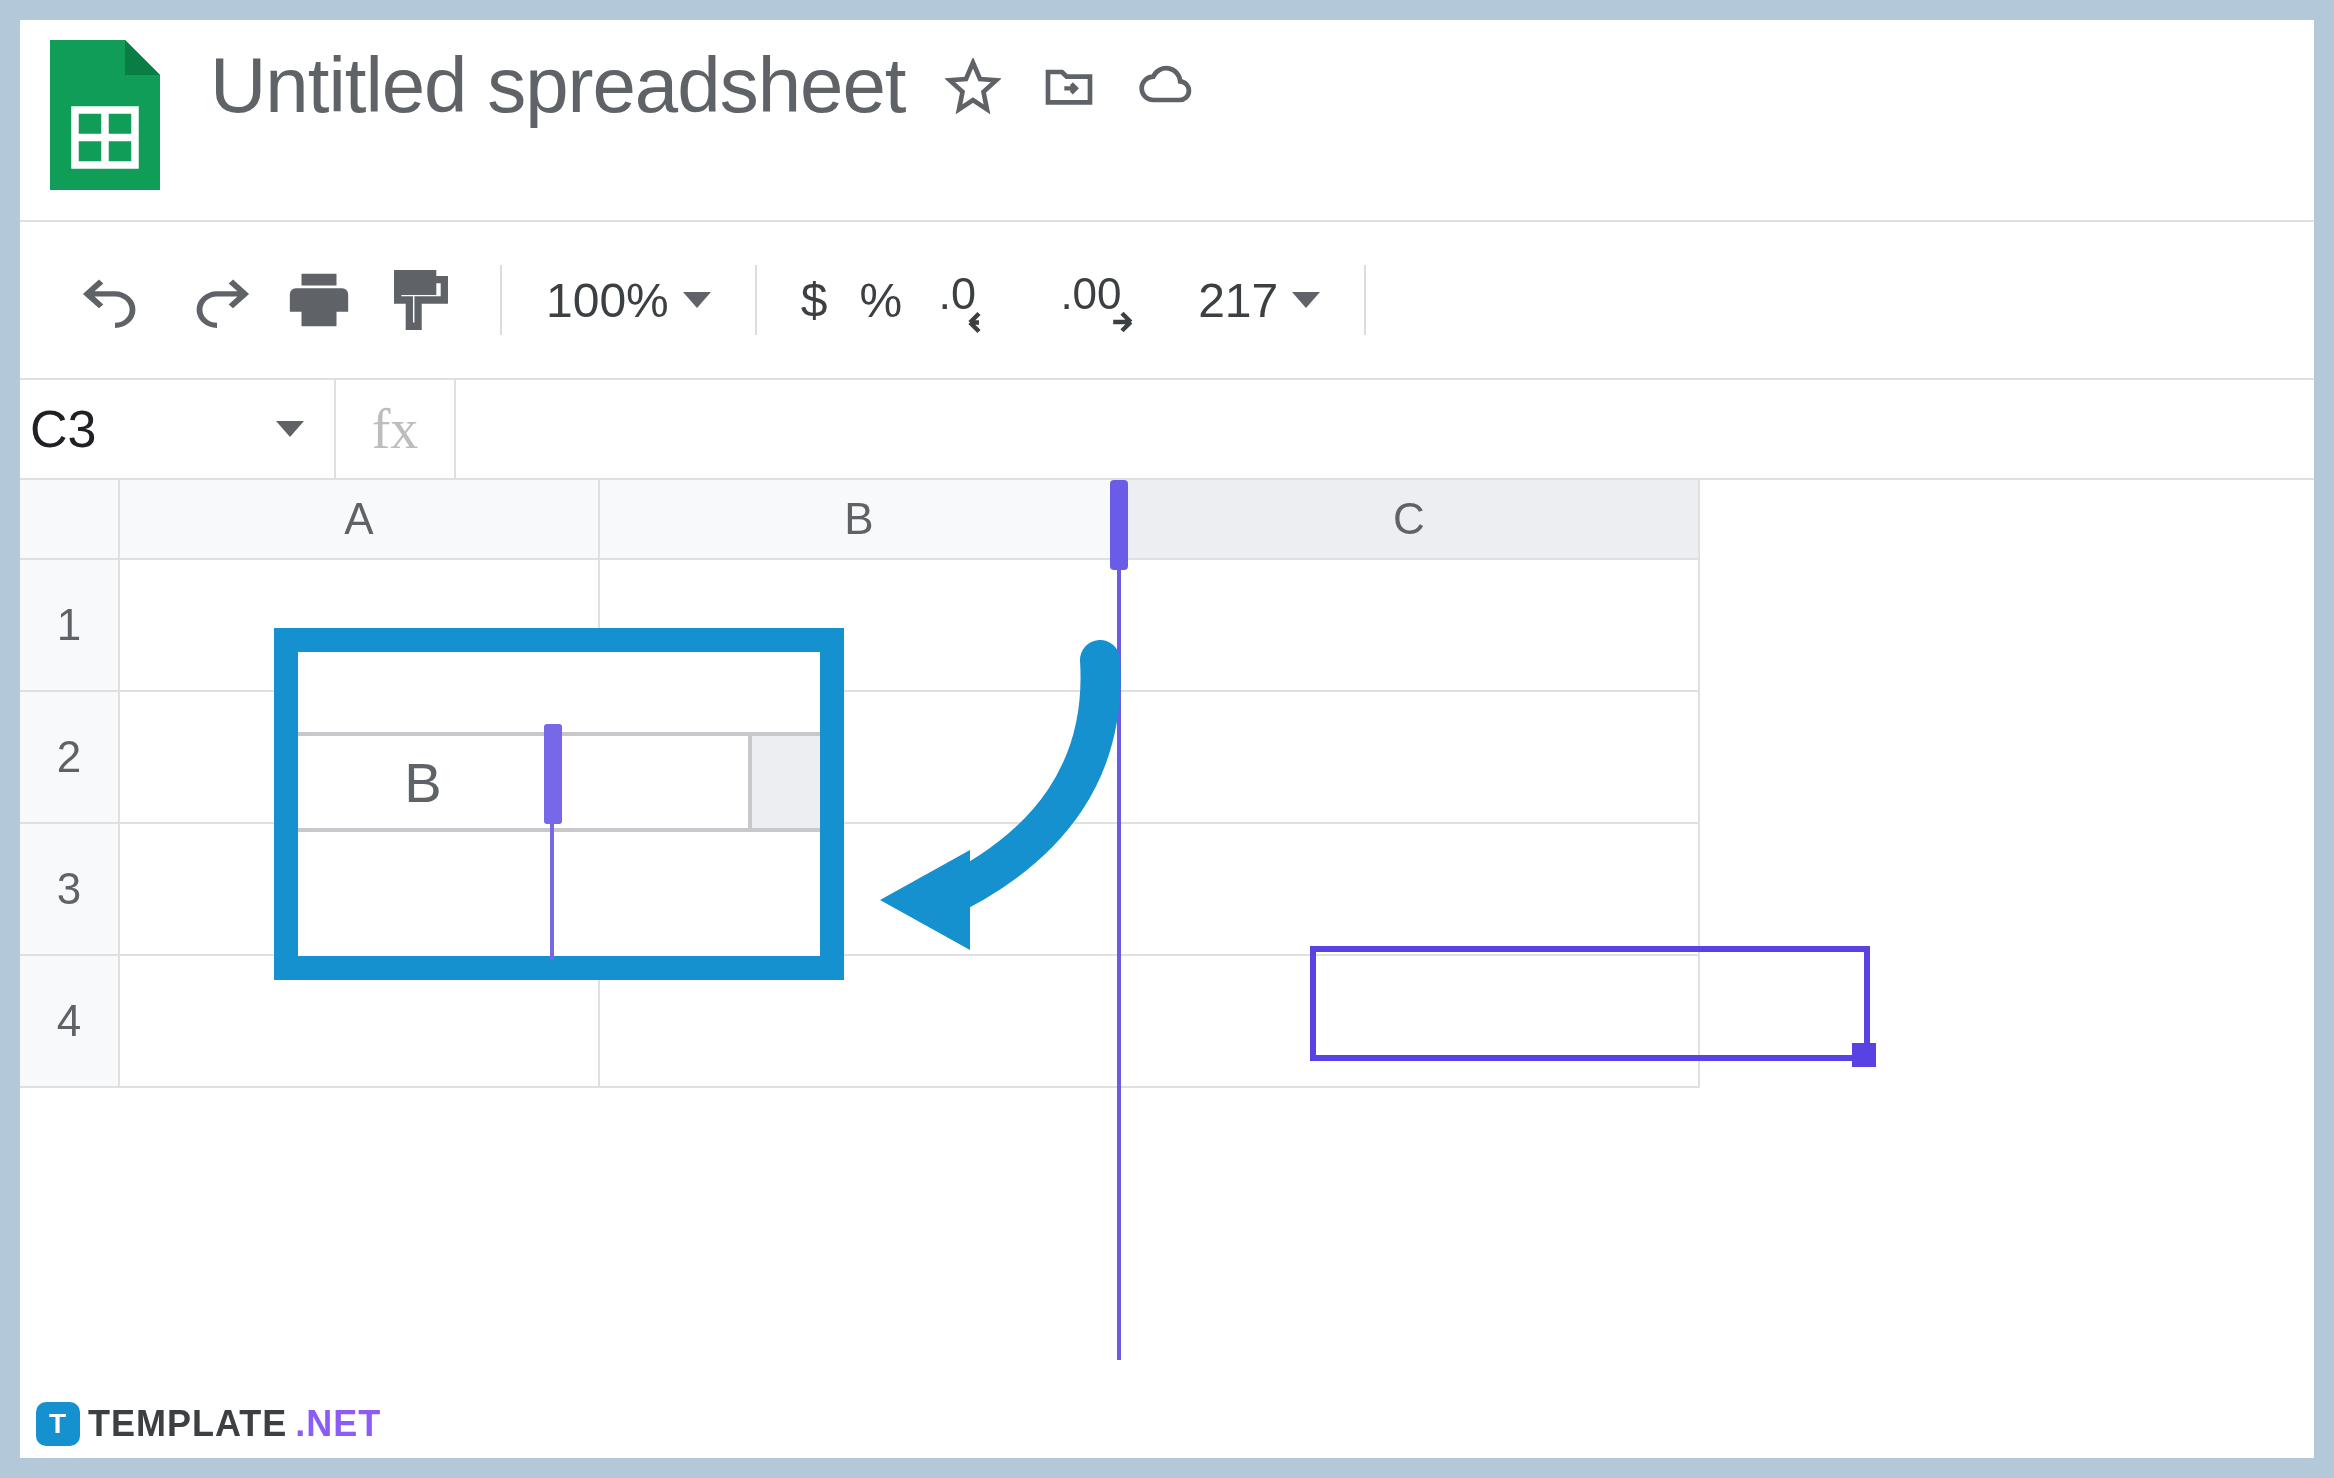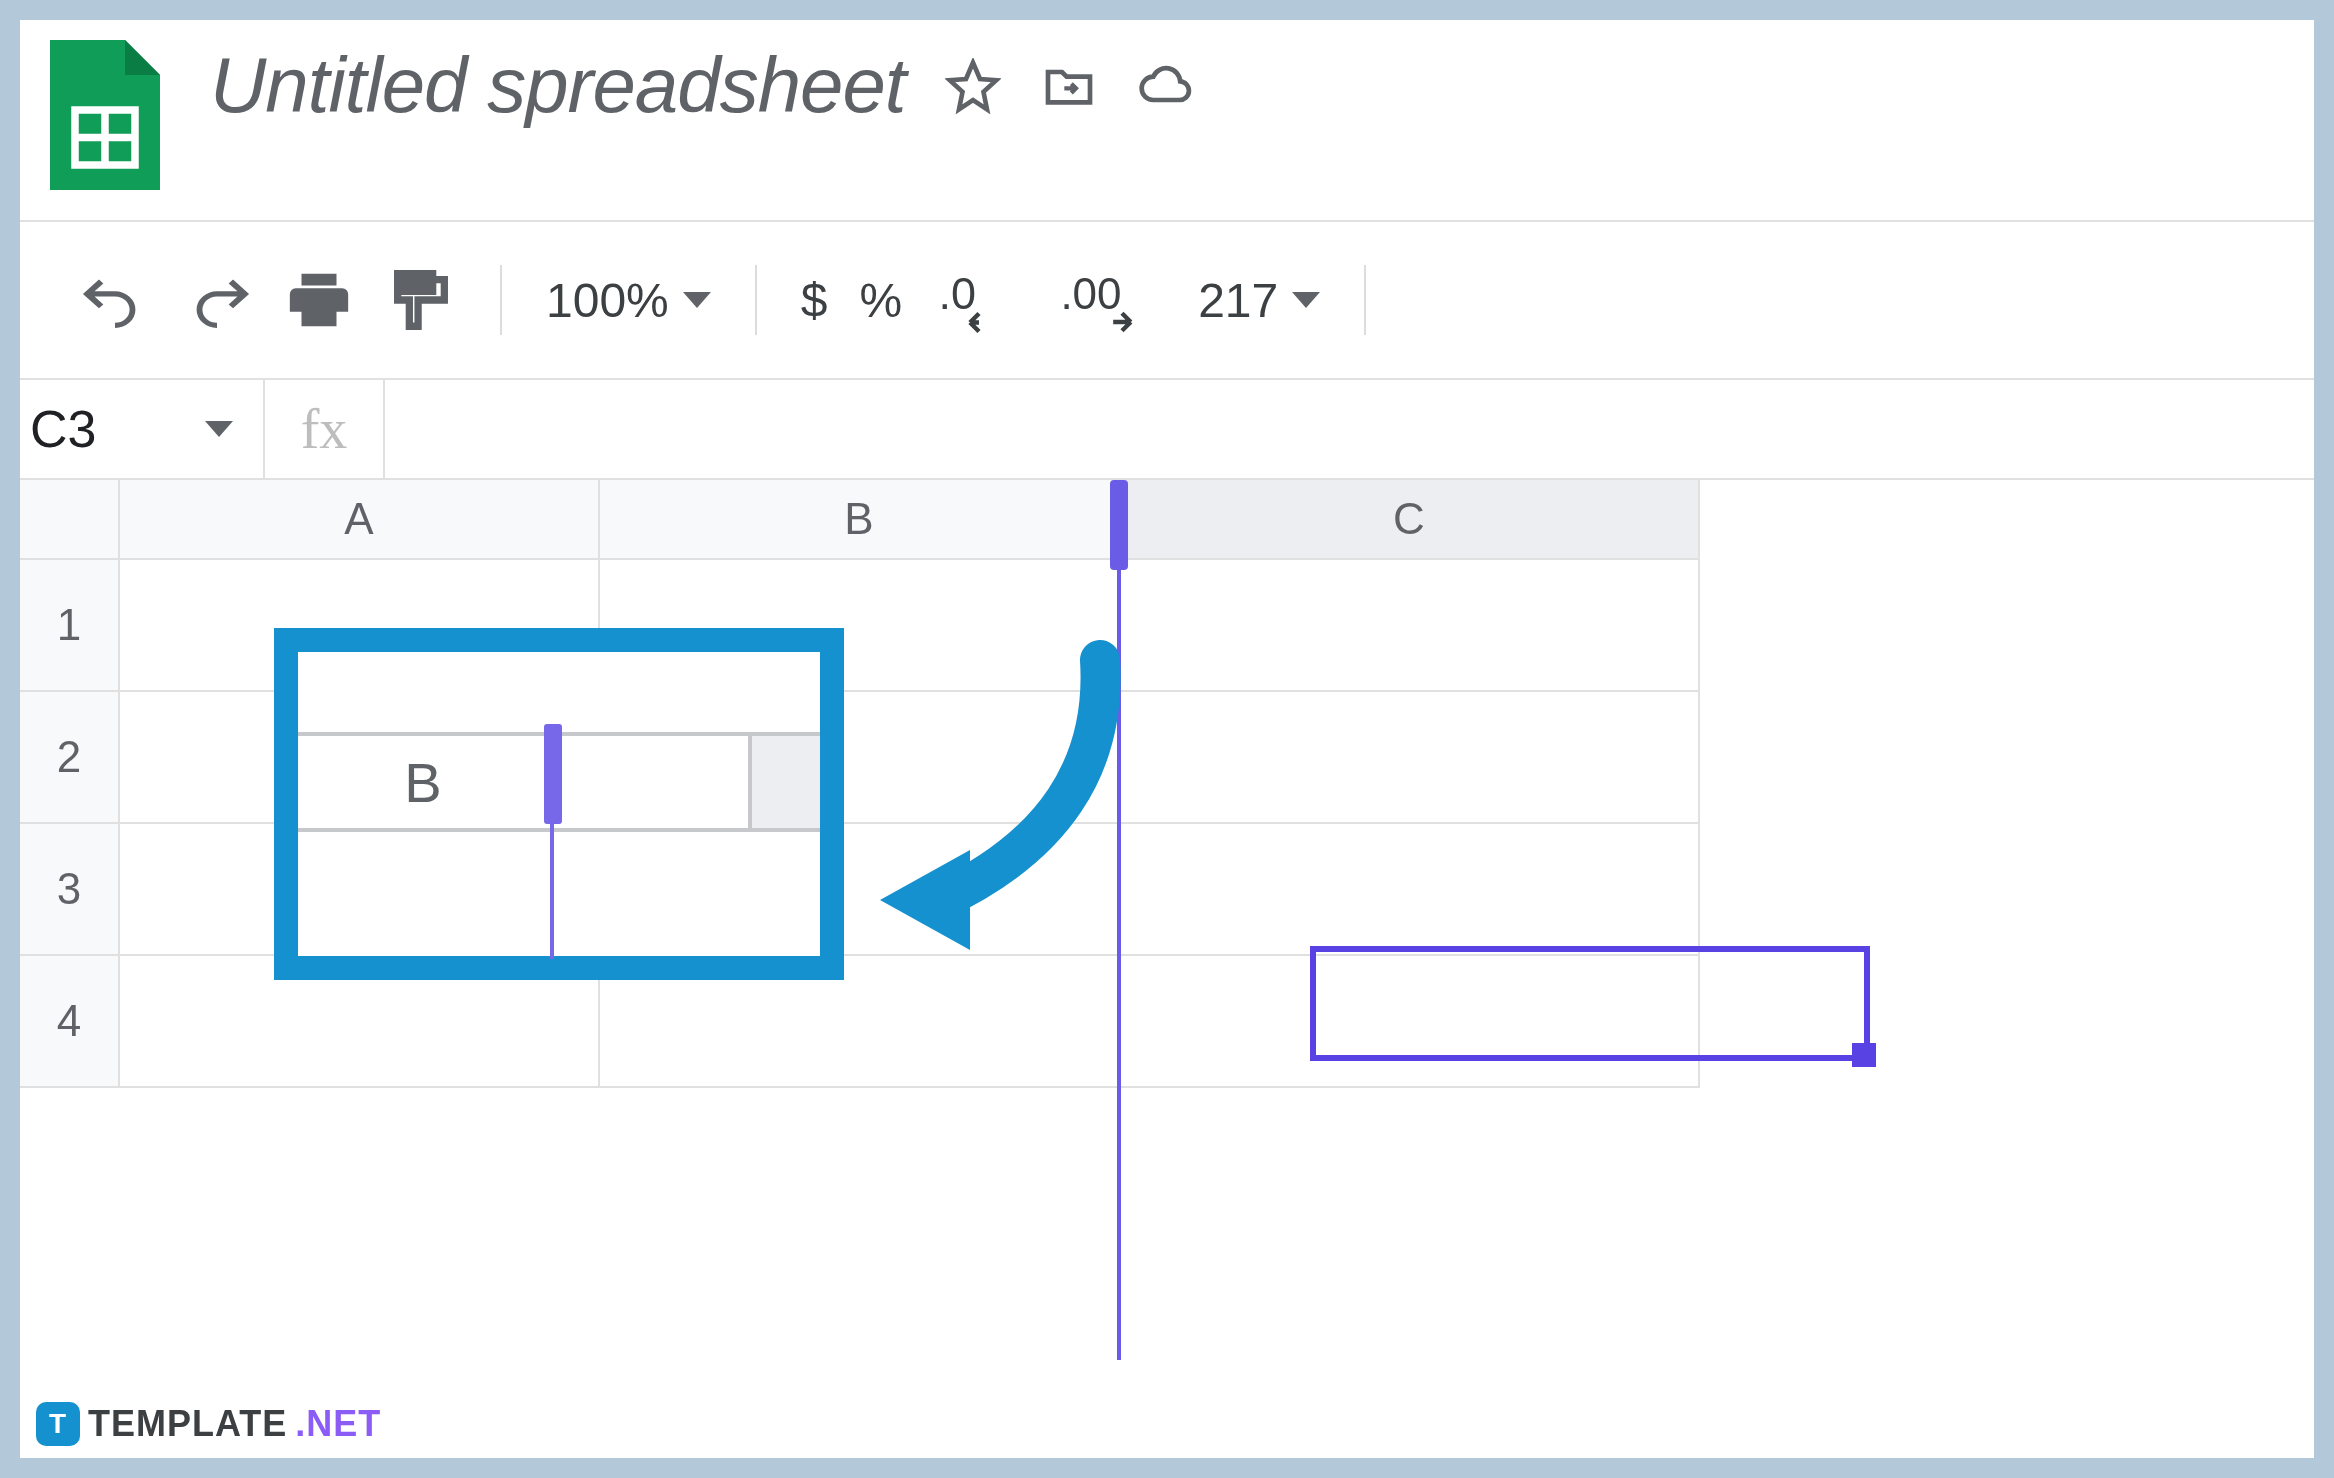"Untitled spreadsheet" .header-right { font-style: italic -> none }
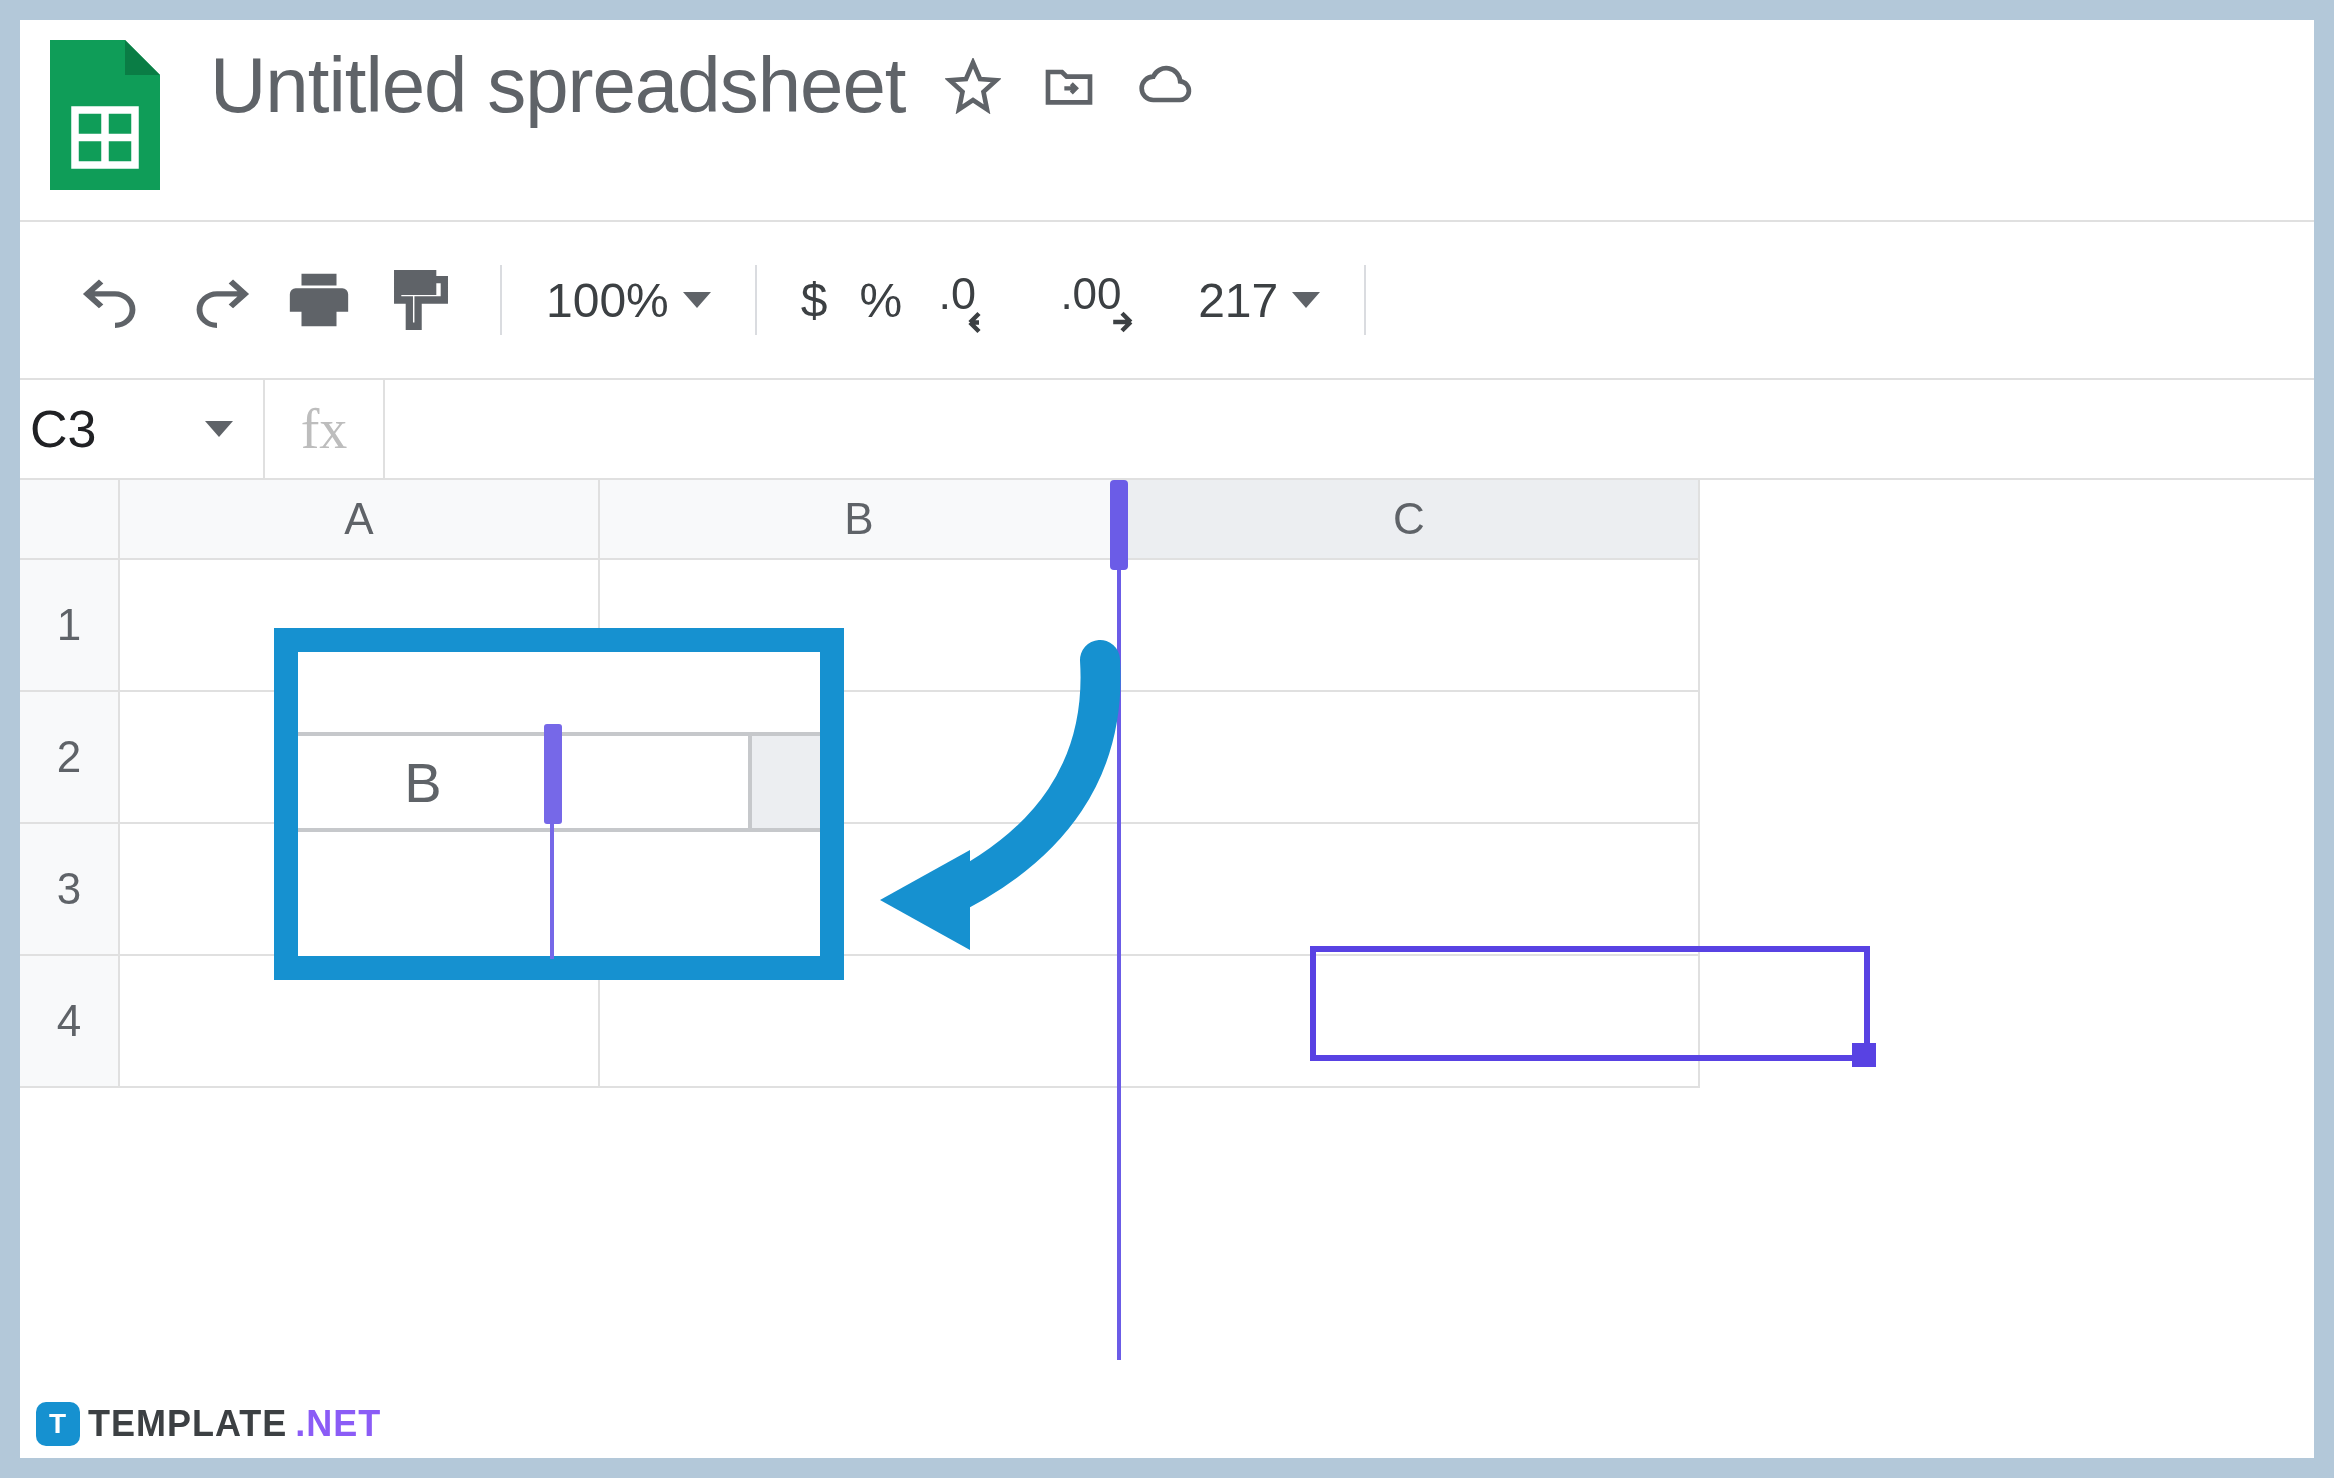"C3" .name-box { width: 245px -> 316px }
